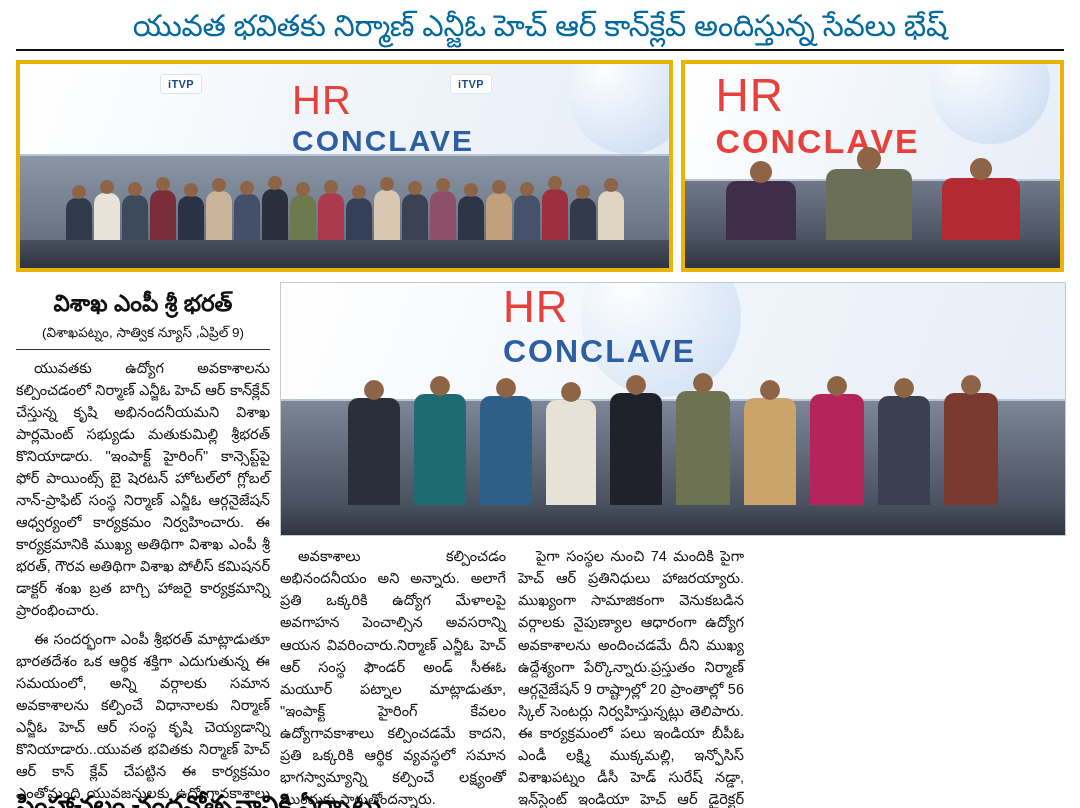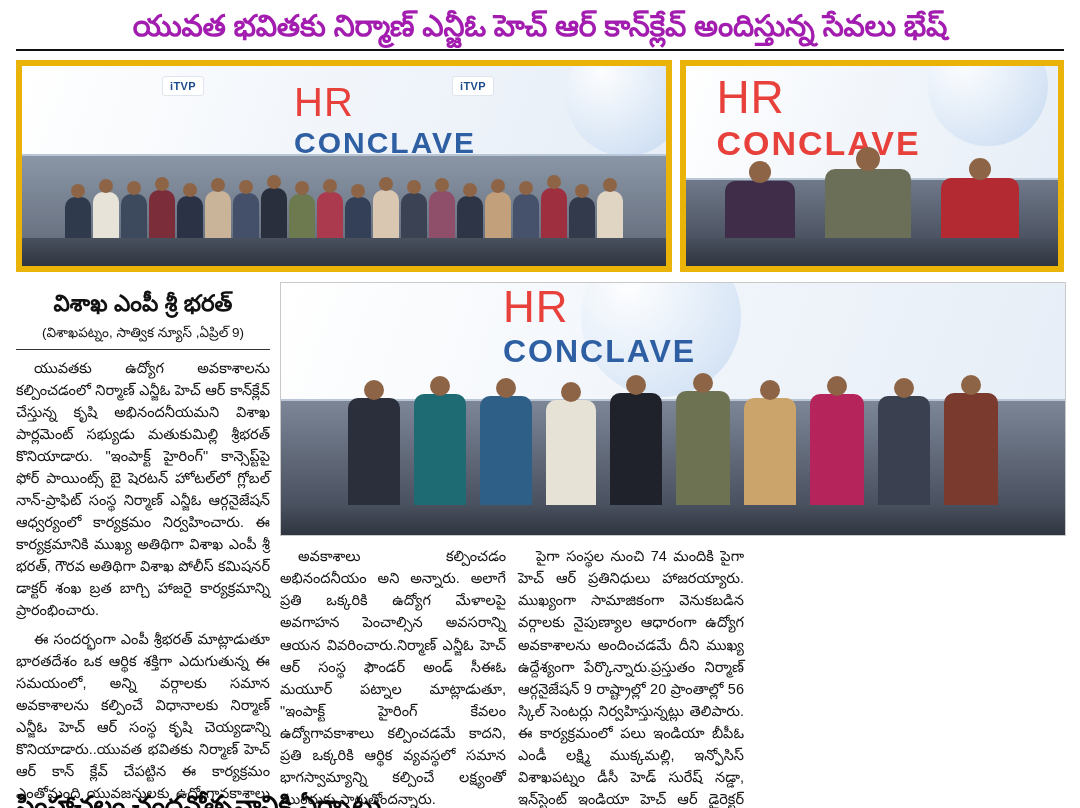"యువత భవితకు నిర్మాణ్ ఎన్జీఓ హెచ్" .headline { color: #a21caf -> #0369a1; font-weight: bold -> normal }
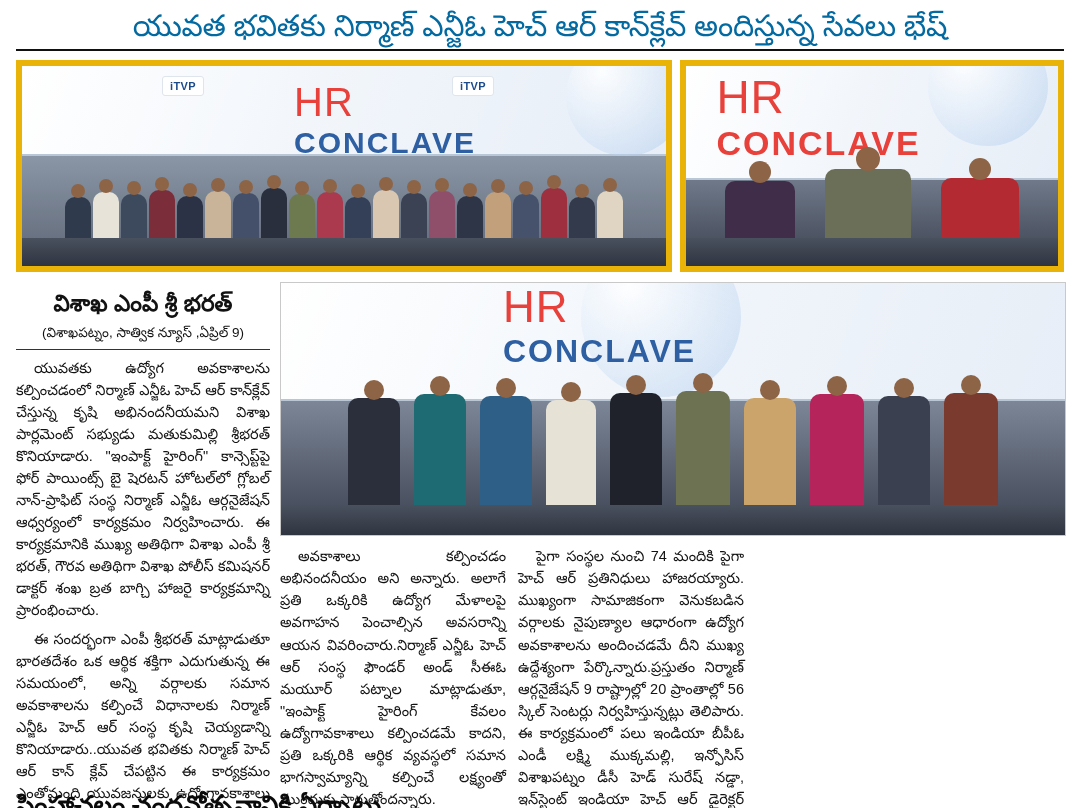"iTVP" .photo { border: 6px solid #eab308 -> 4px solid #eab308 }
